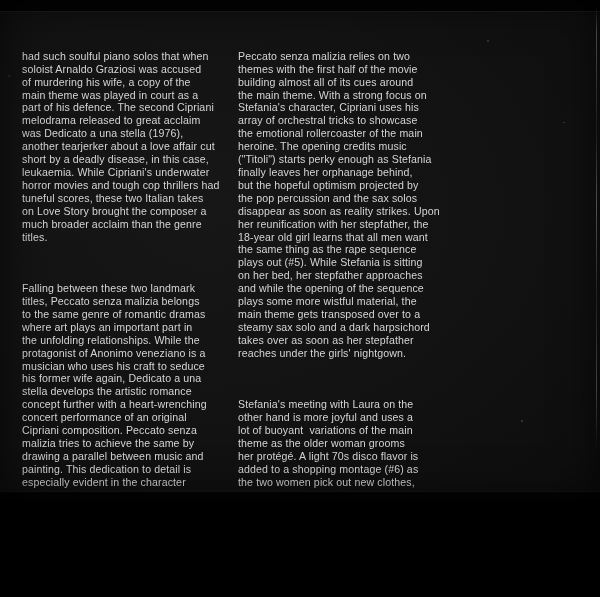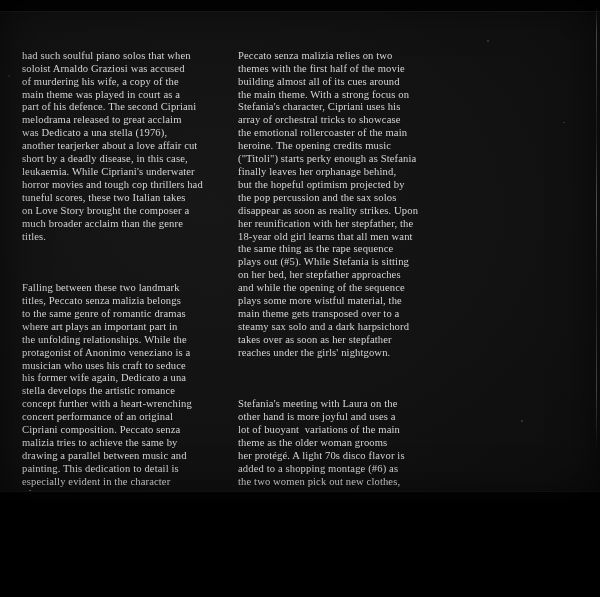"had such soulful piano solos" .page { font-family: Liberation Serif, serif -> Liberation Sans, sans-serif }
